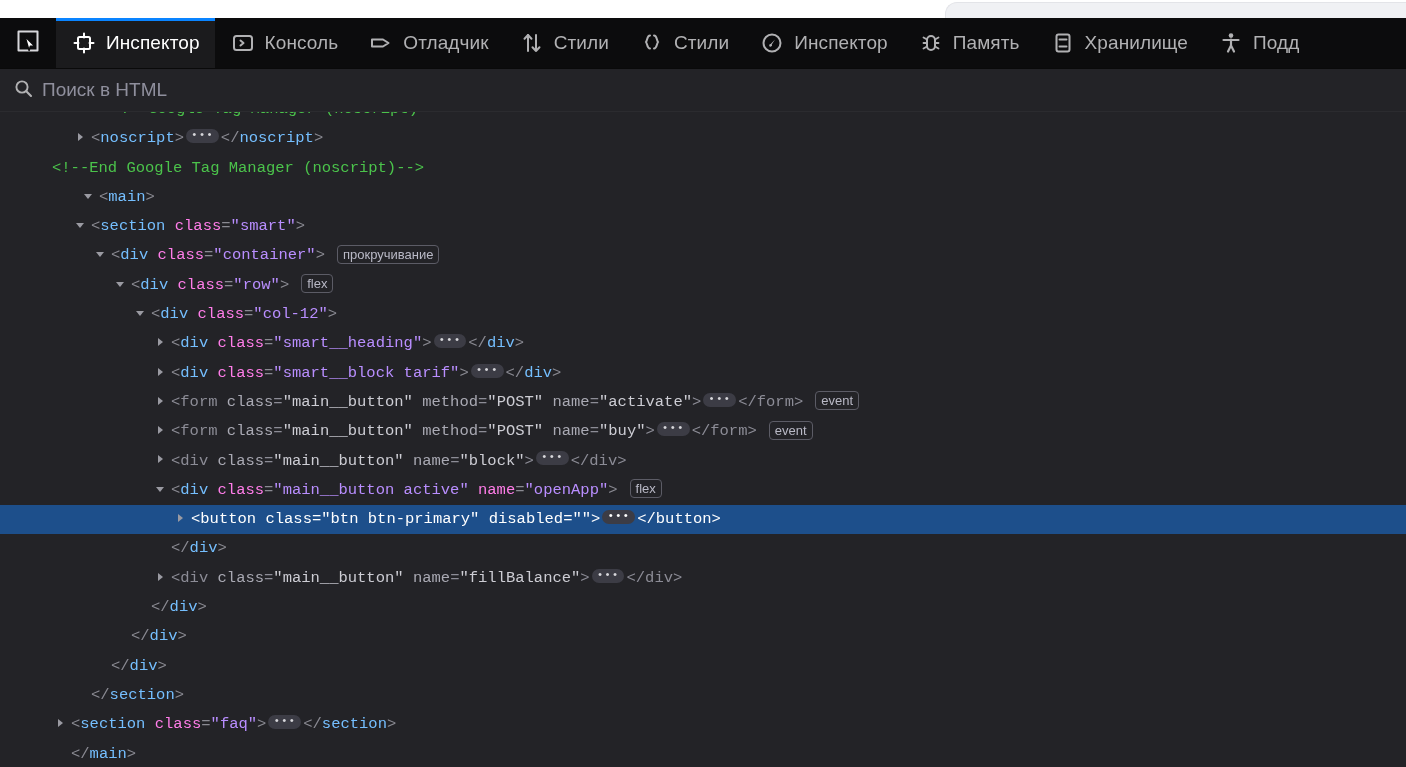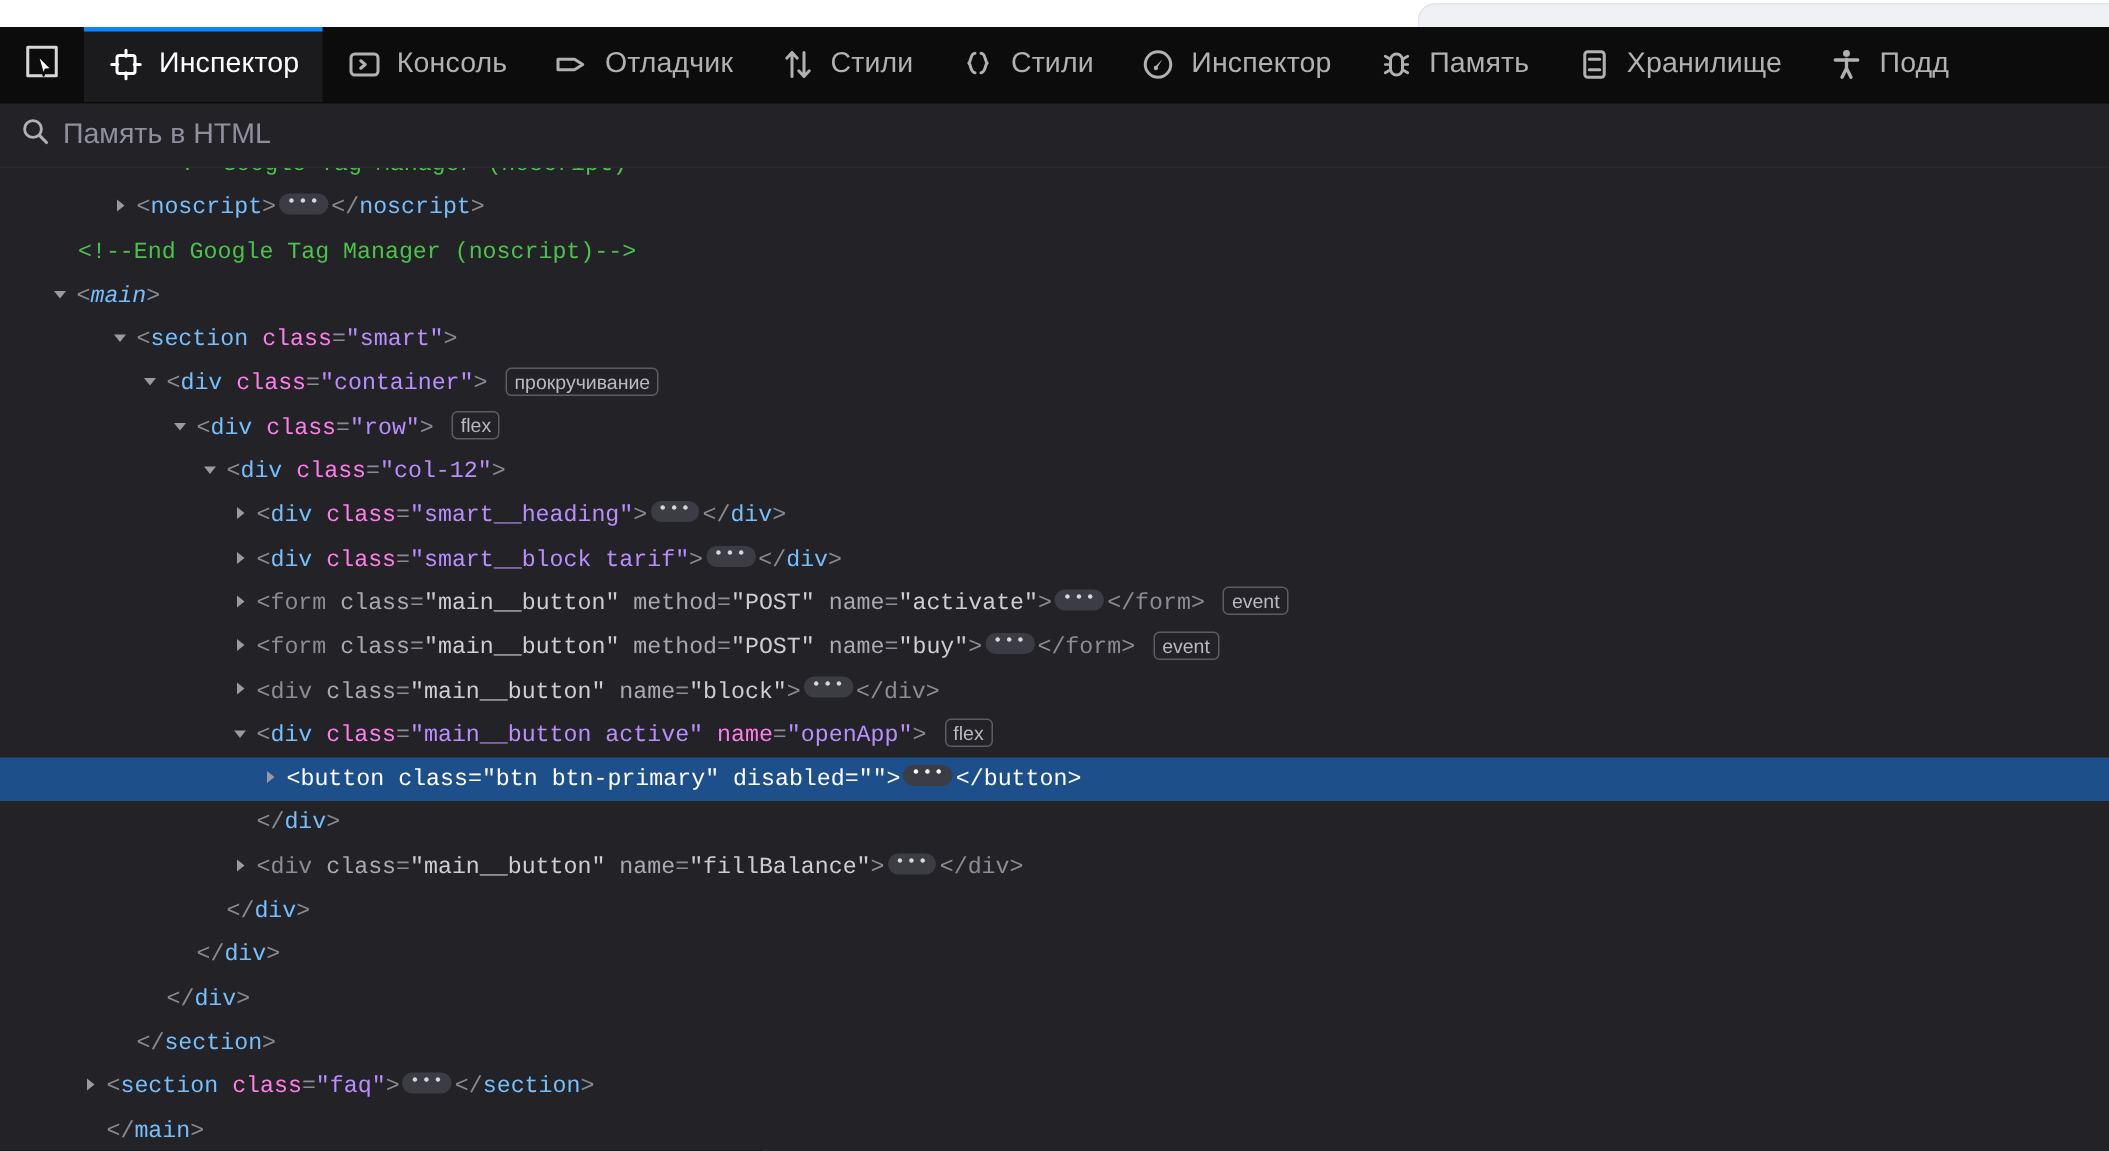"Память в HTML" span { text: Память -> Поиск }
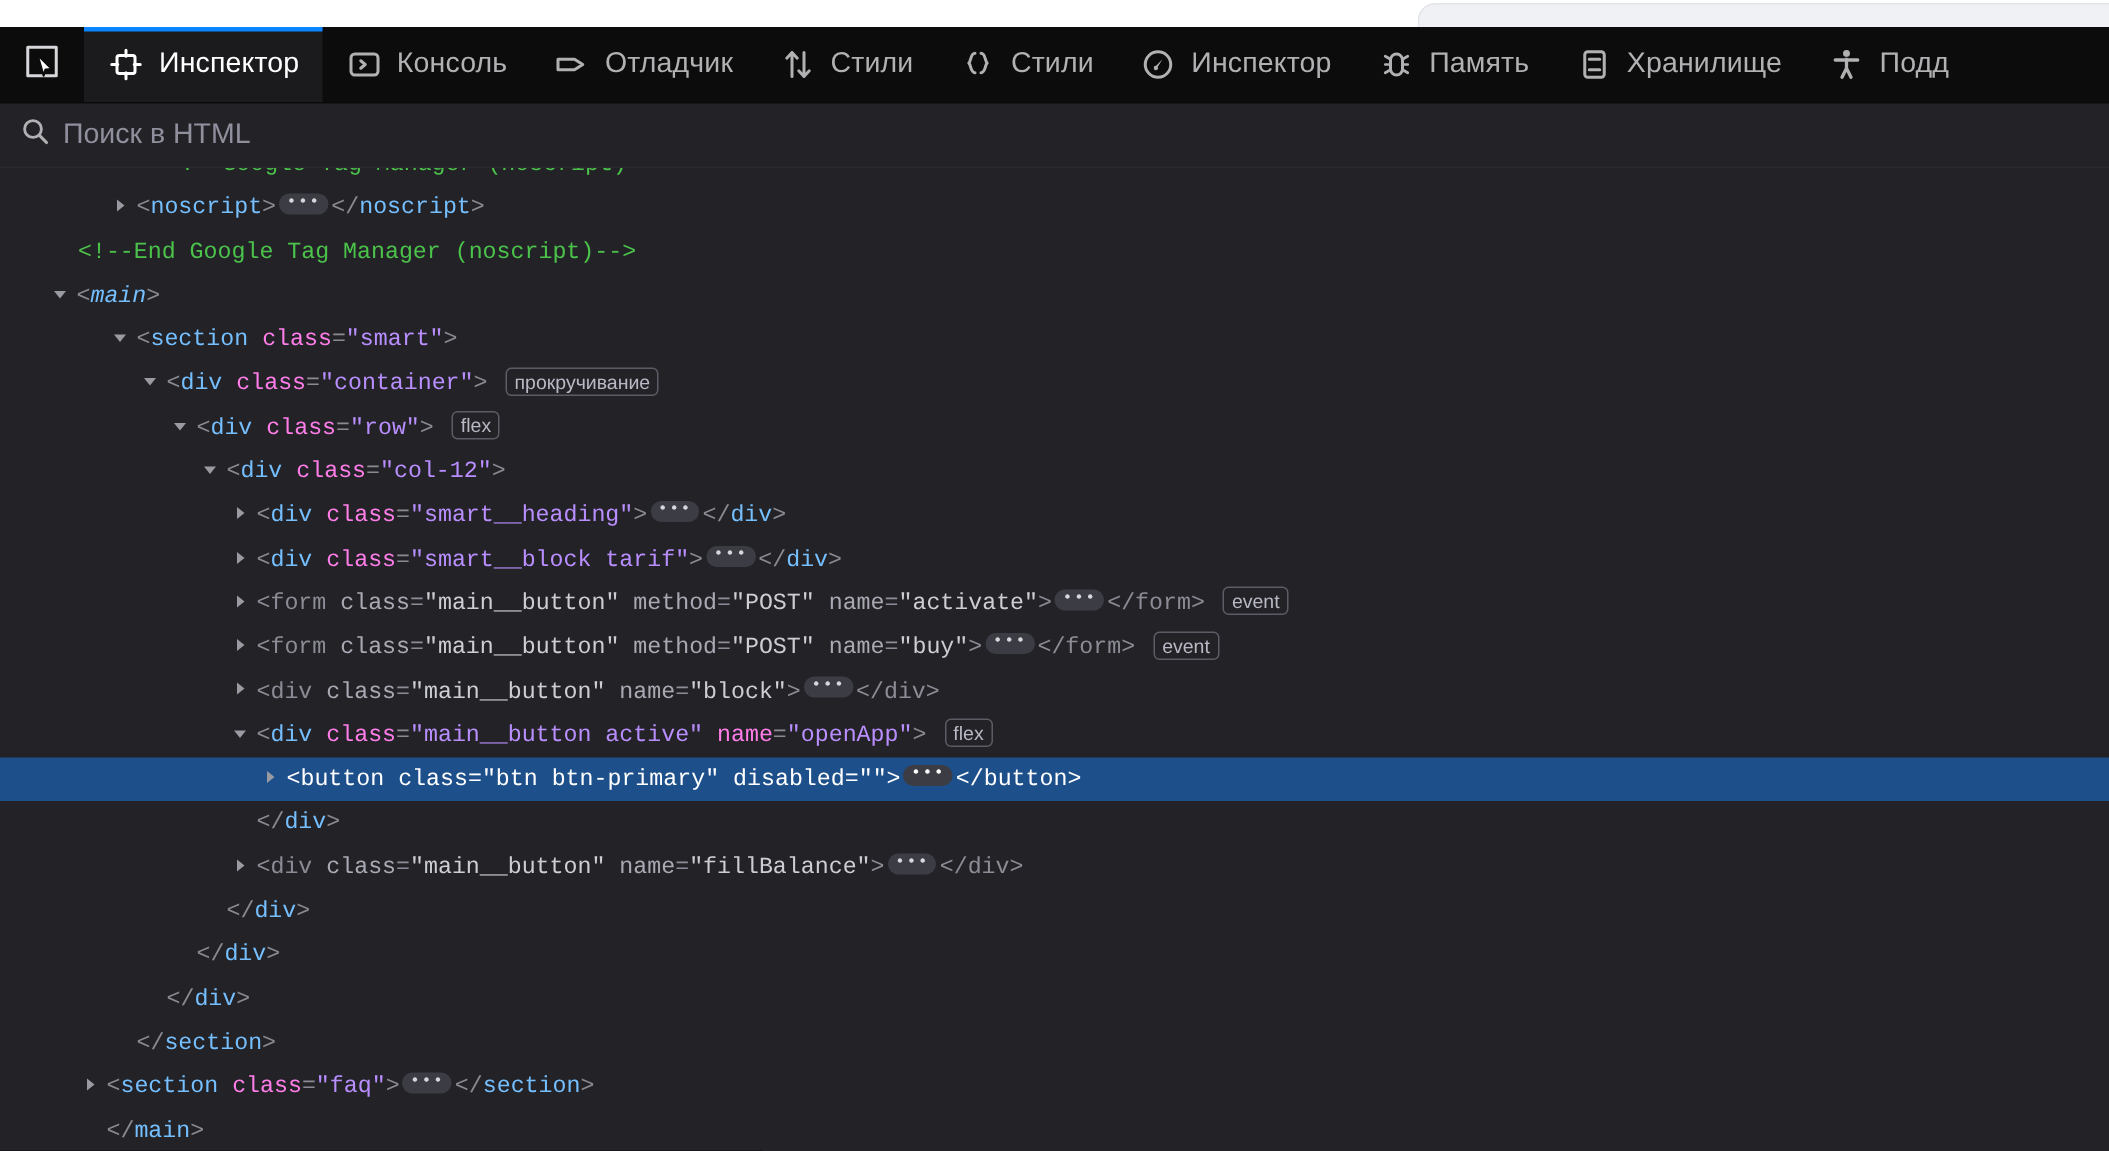"<main>" div.node-row { font-style: italic -> none; padding-left: 34px -> 82px }
